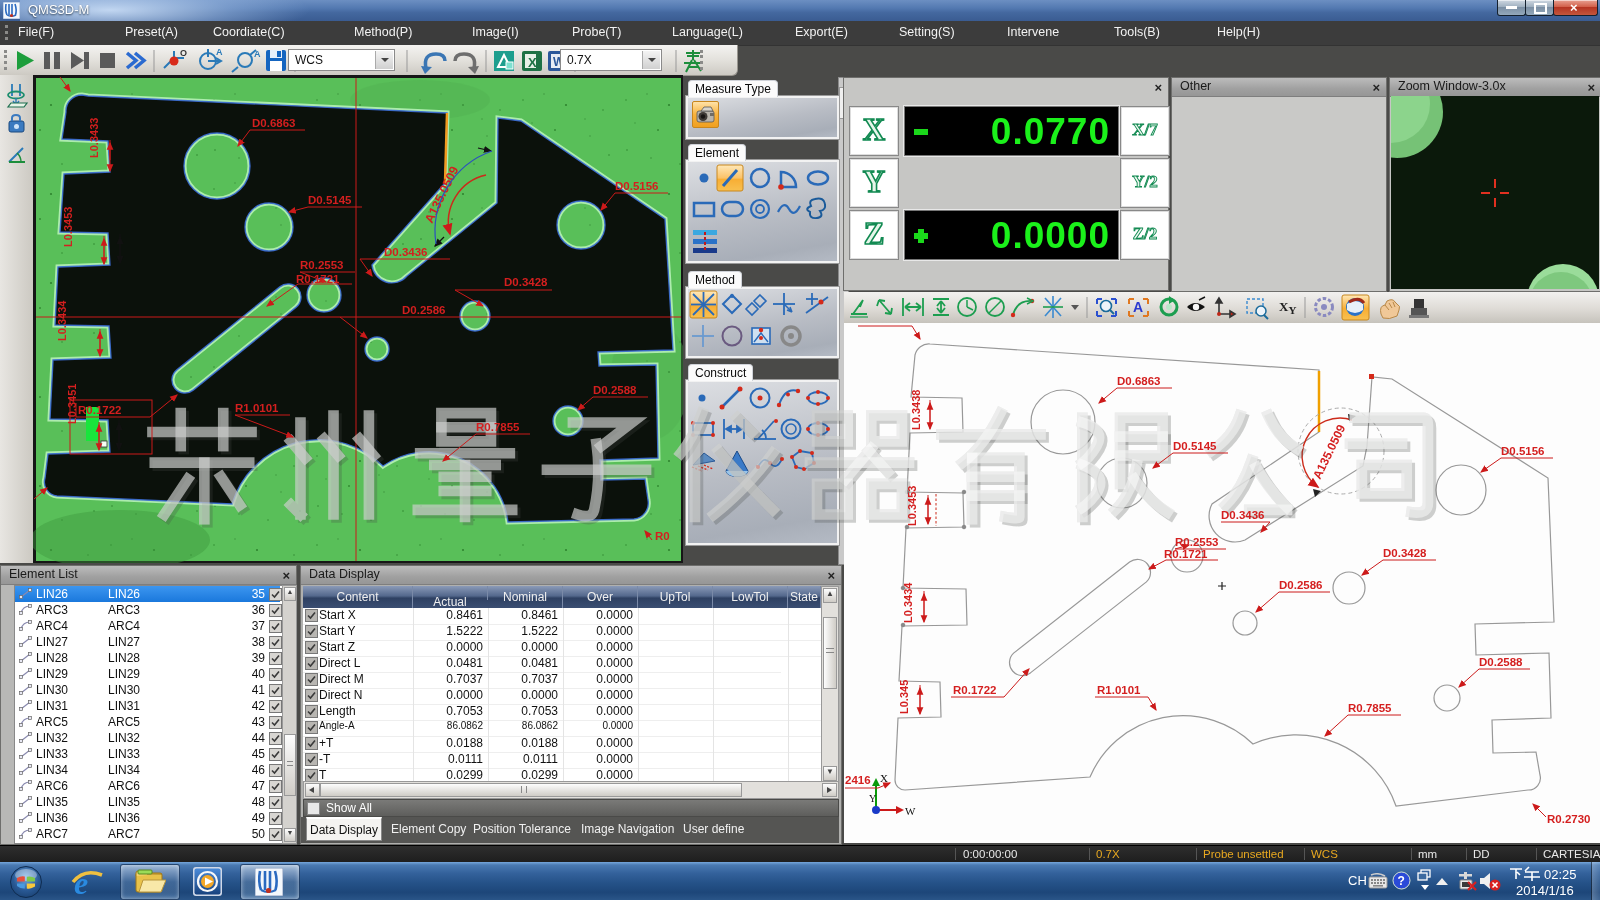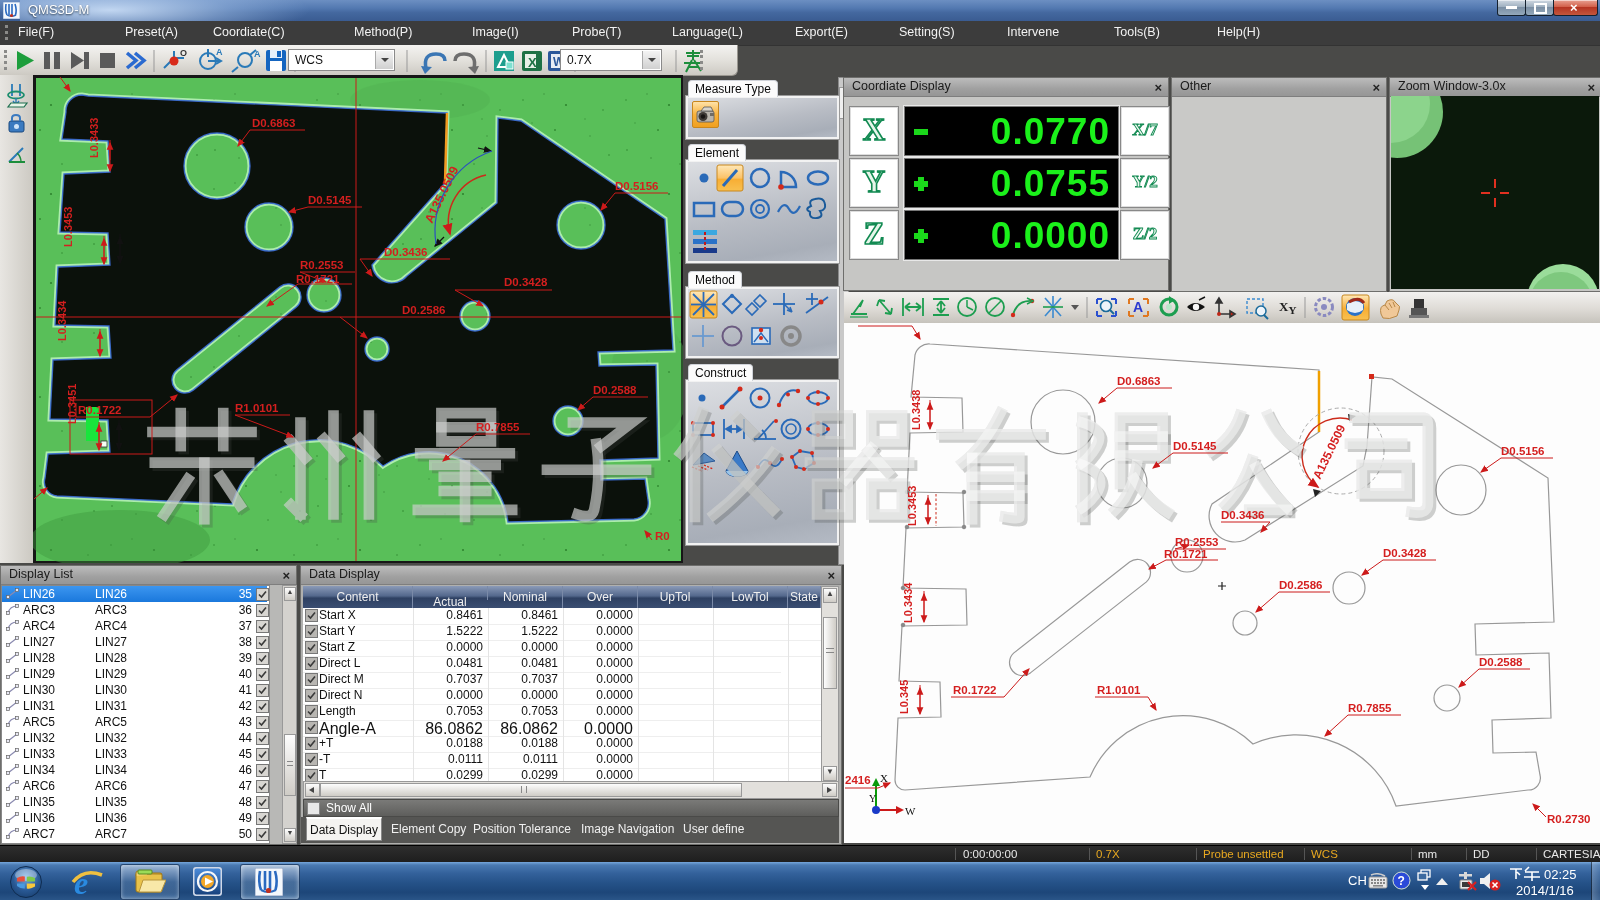"Coordiate Display" div.rtitle { html: <div>Coordiate Display</div> -> none }
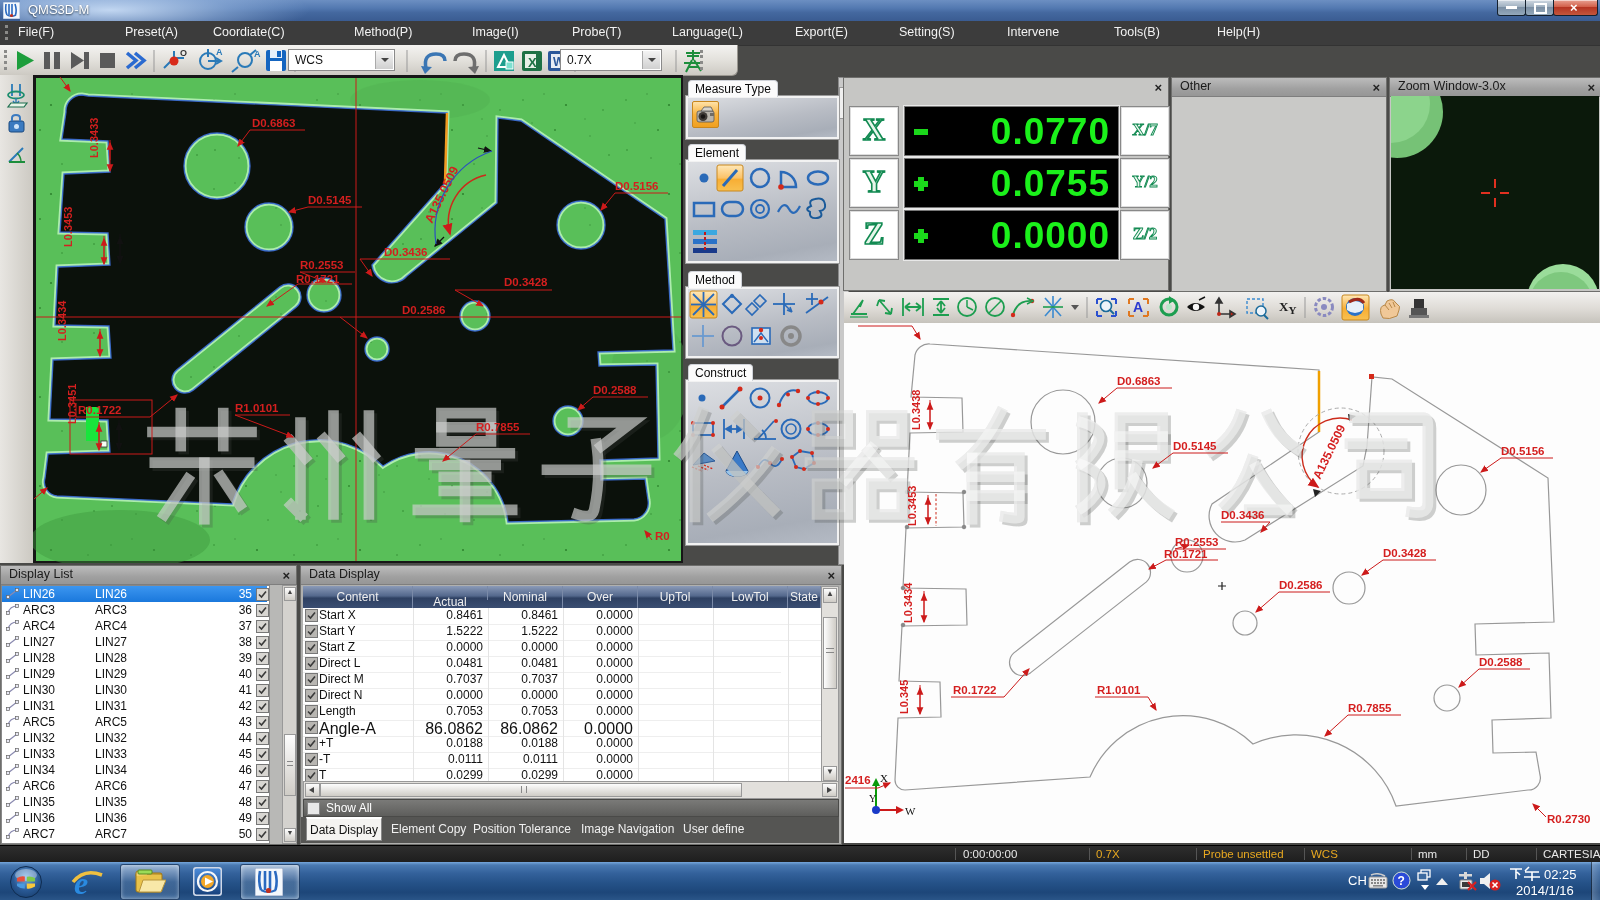"0.0755" div.clcd { html: <div> <span></span> <span></span> <span>0.0755</span> </div> -> none }
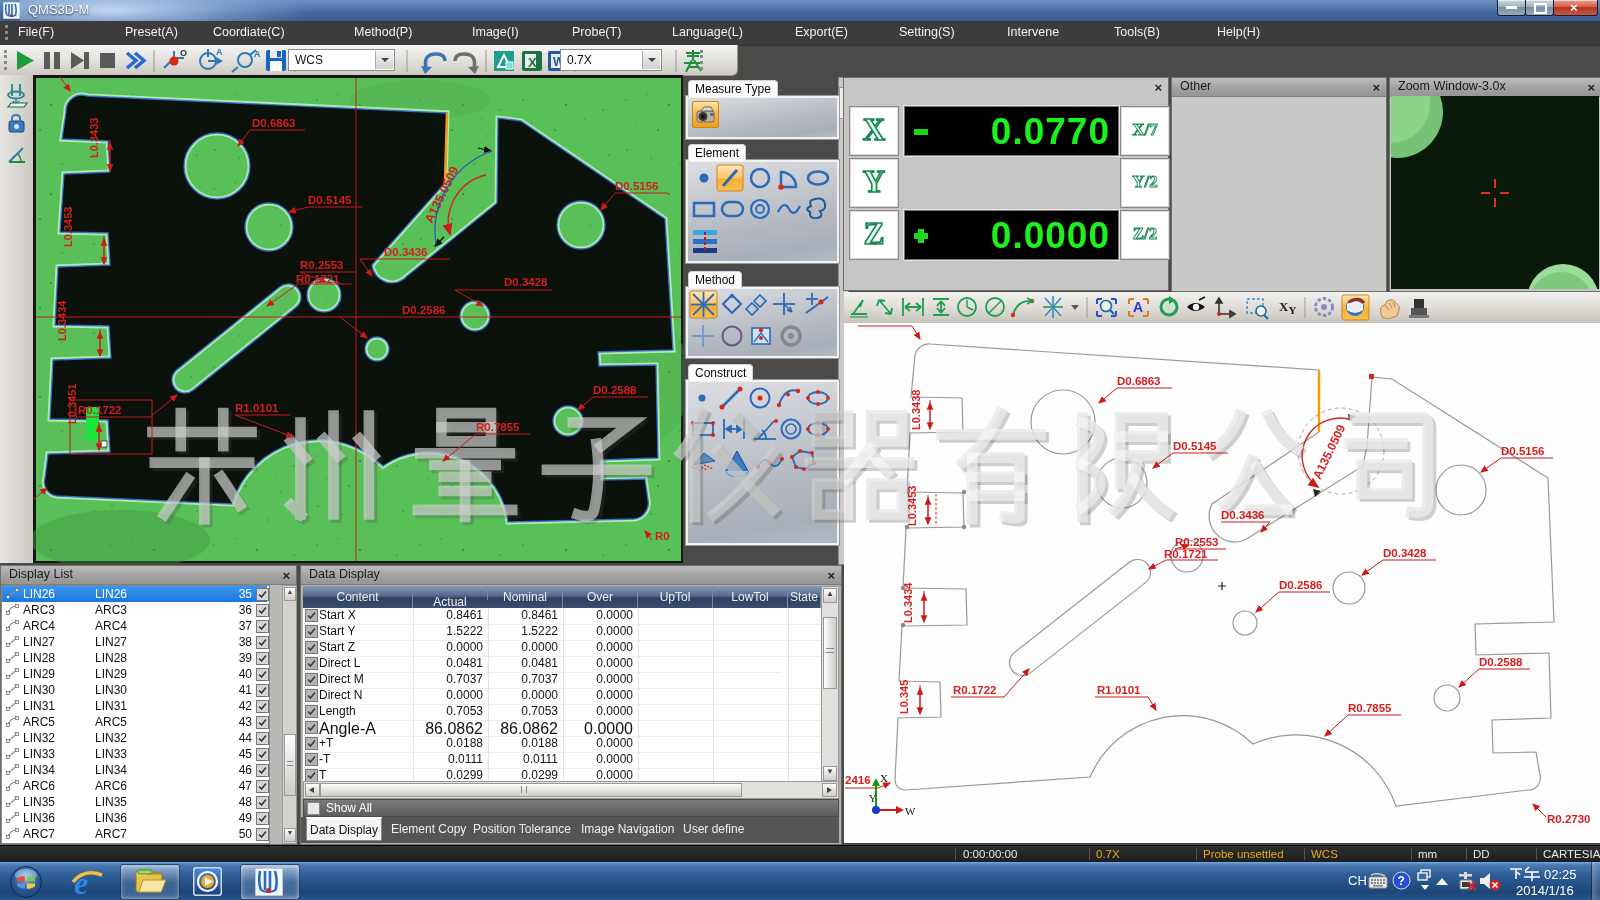"Display List" div.rtitle { text: Display -> Element }
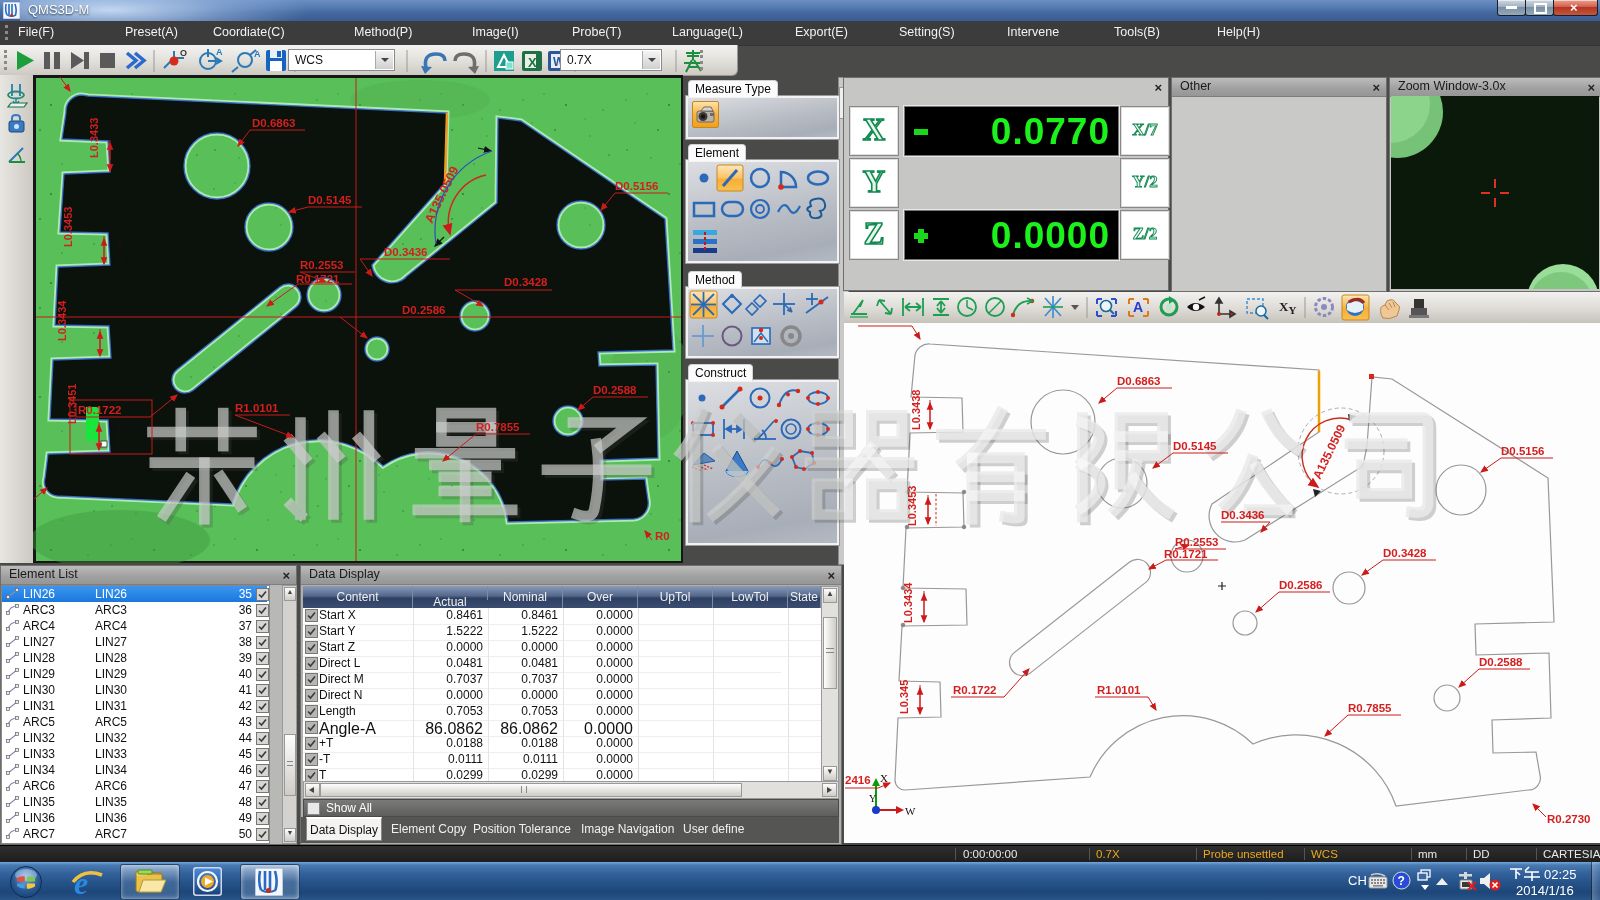"LIN26" div { left: 0 -> 13px }
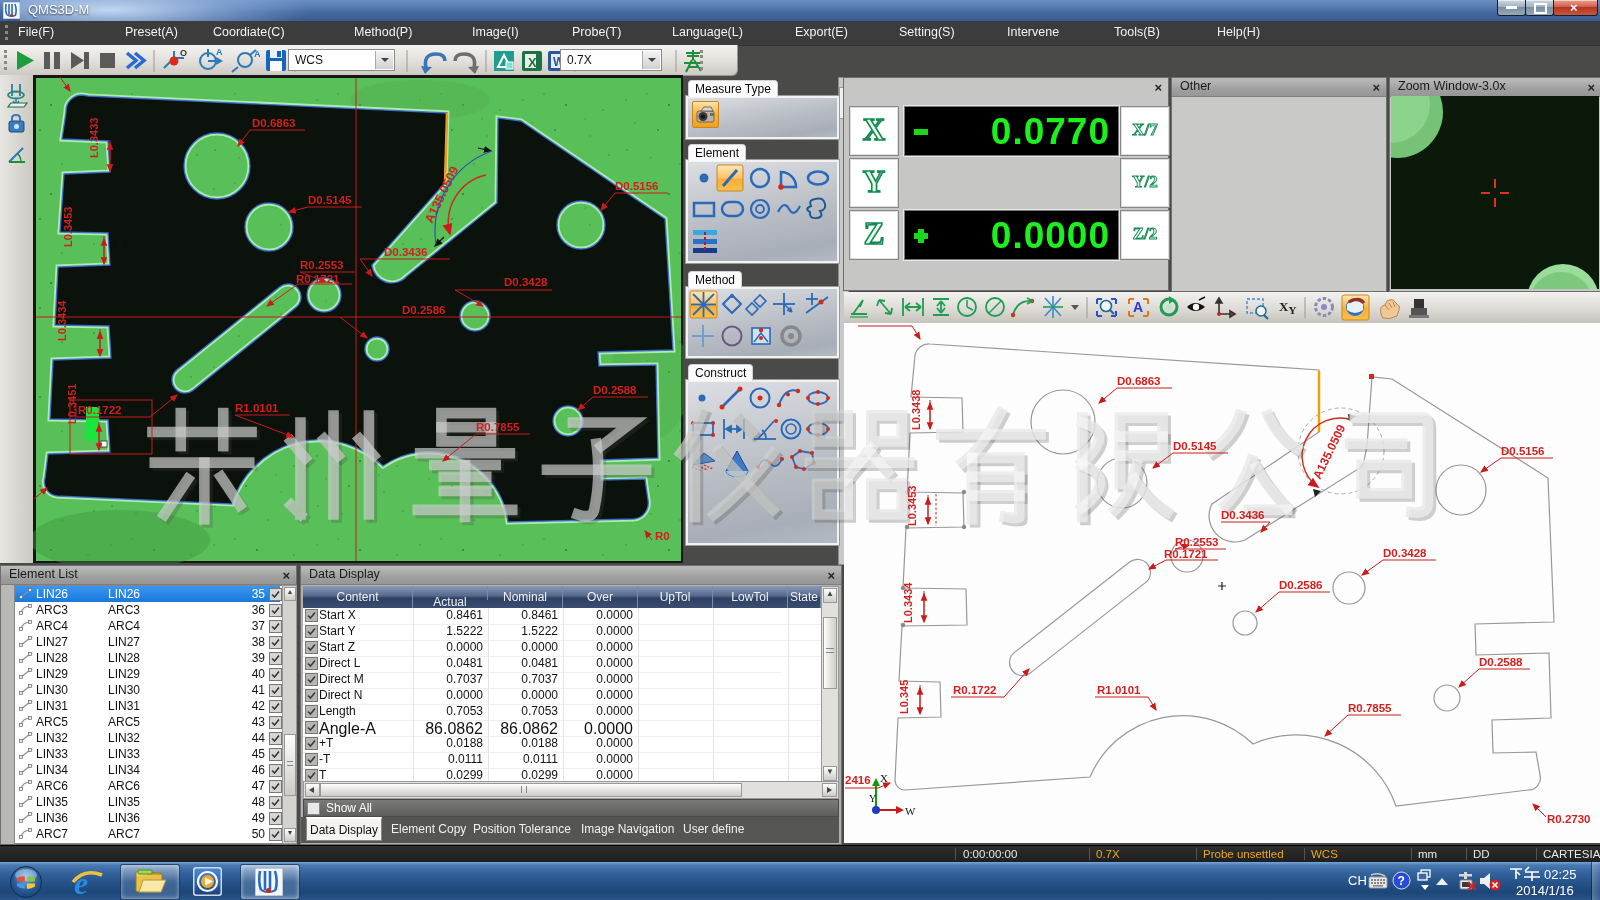"Angle-A" div { font-size: 16px -> 10px }
